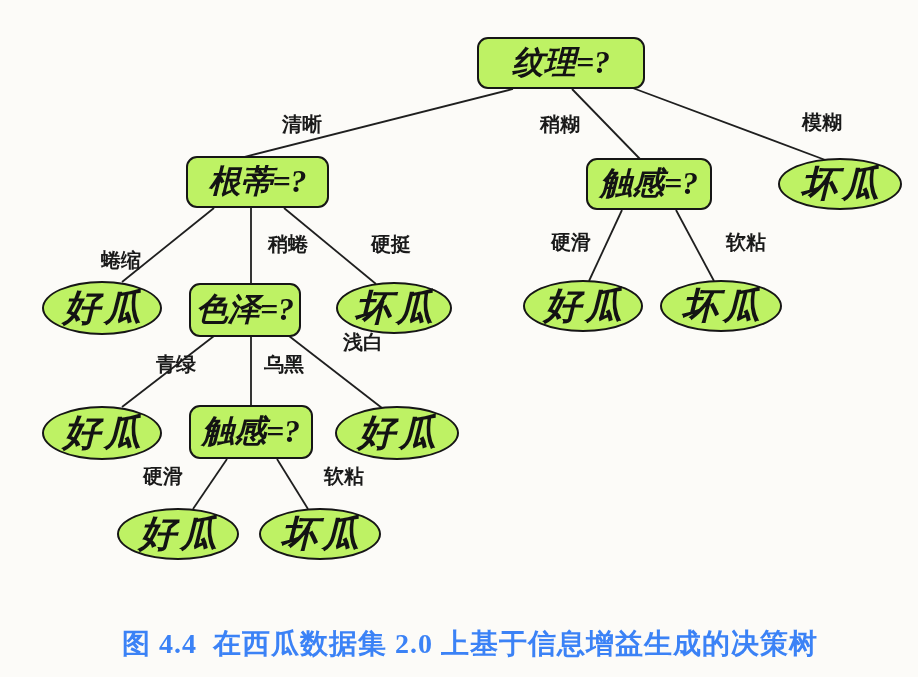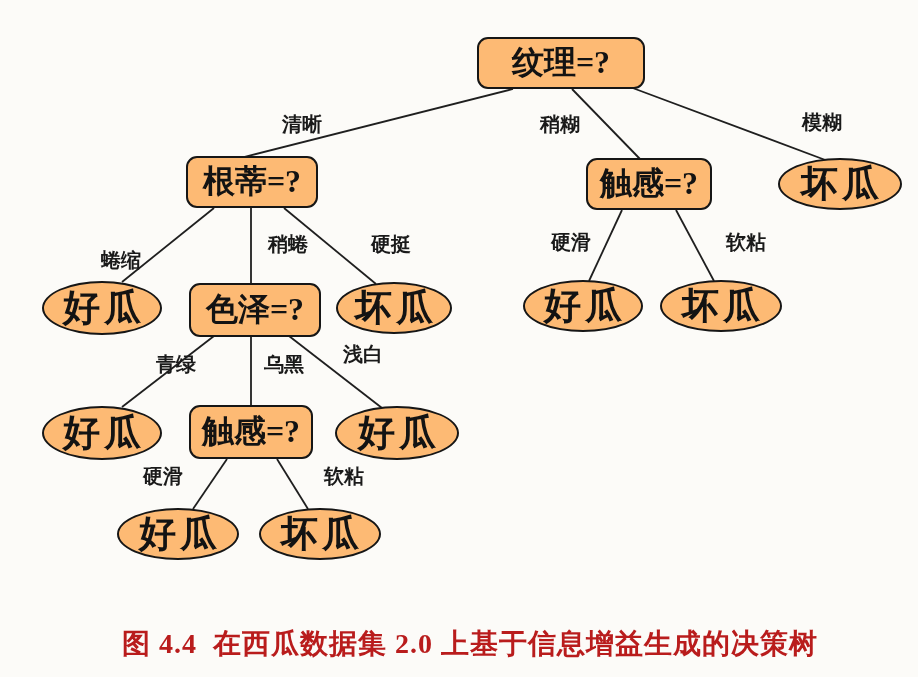"纹理=?" .node { background: #fdba74 -> #bef264; font-style: none -> italic }
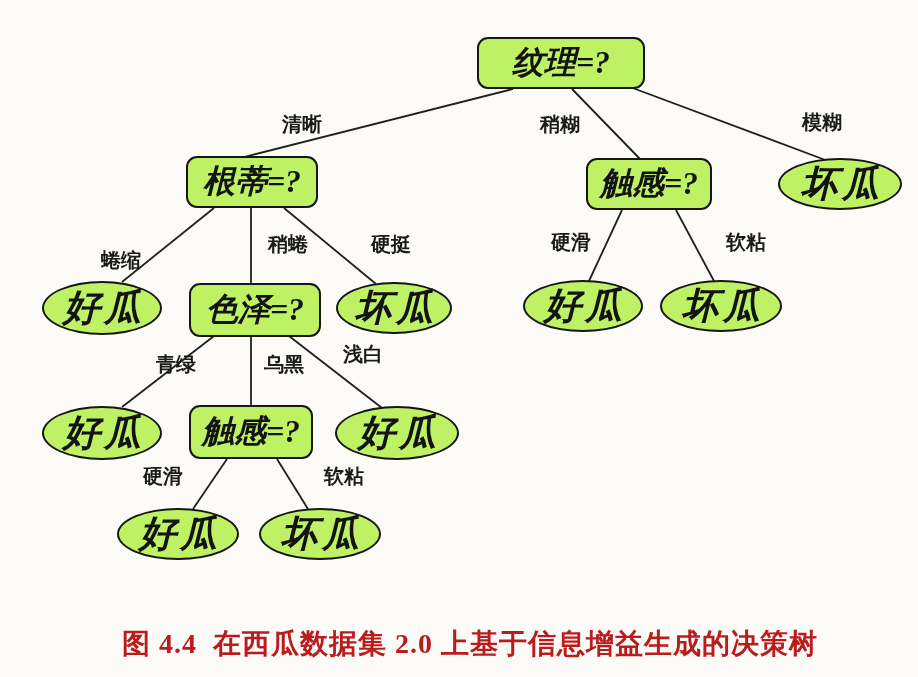"根蒂=?" div.node { width: 132px -> 143px }
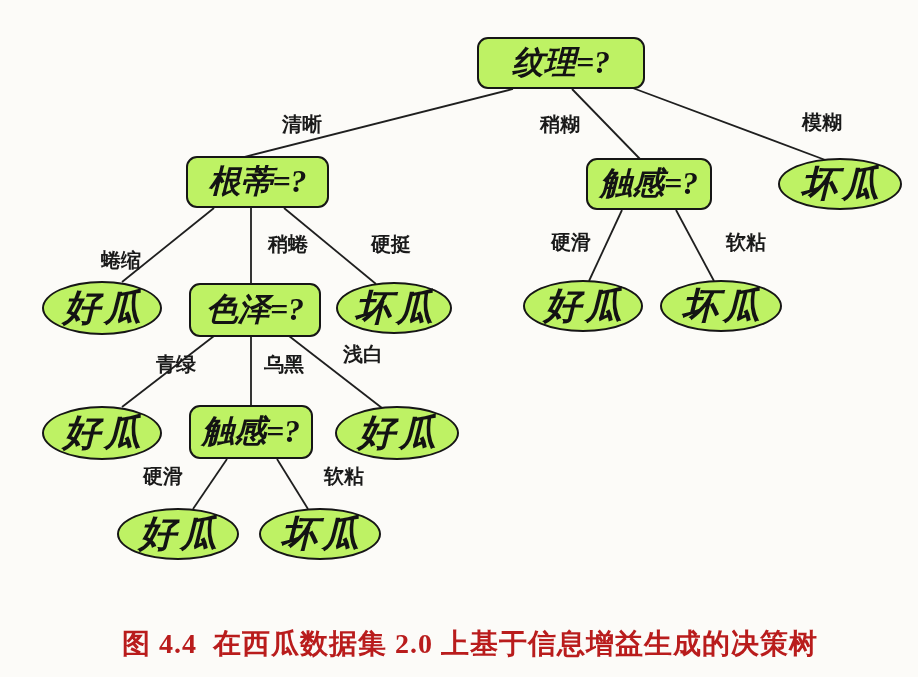"色泽=?" div.node { width: 132px -> 112px }
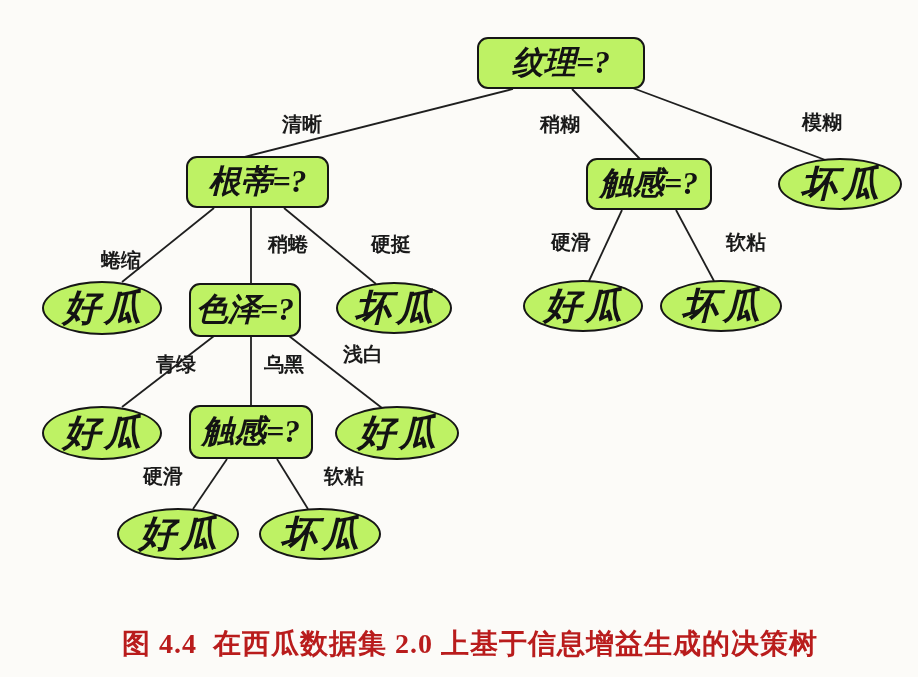"浅白" div.edge-label { top: 354px -> 342px }
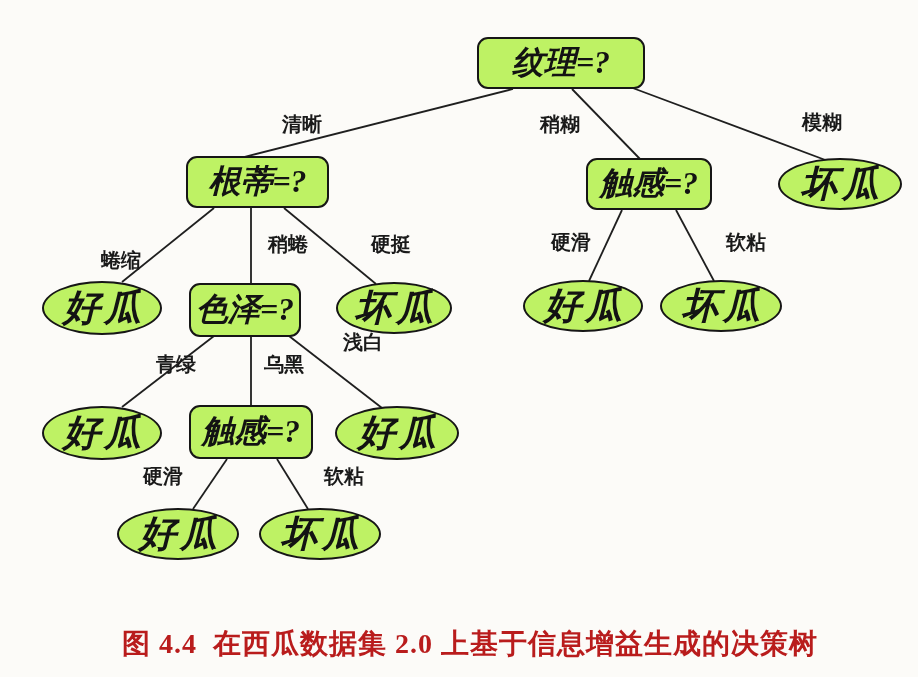"图 4.4 在西瓜数据集 2.0 上基于信息增益生成的决策树" .caption { color: #b91c1c -> #3b82f6 }
